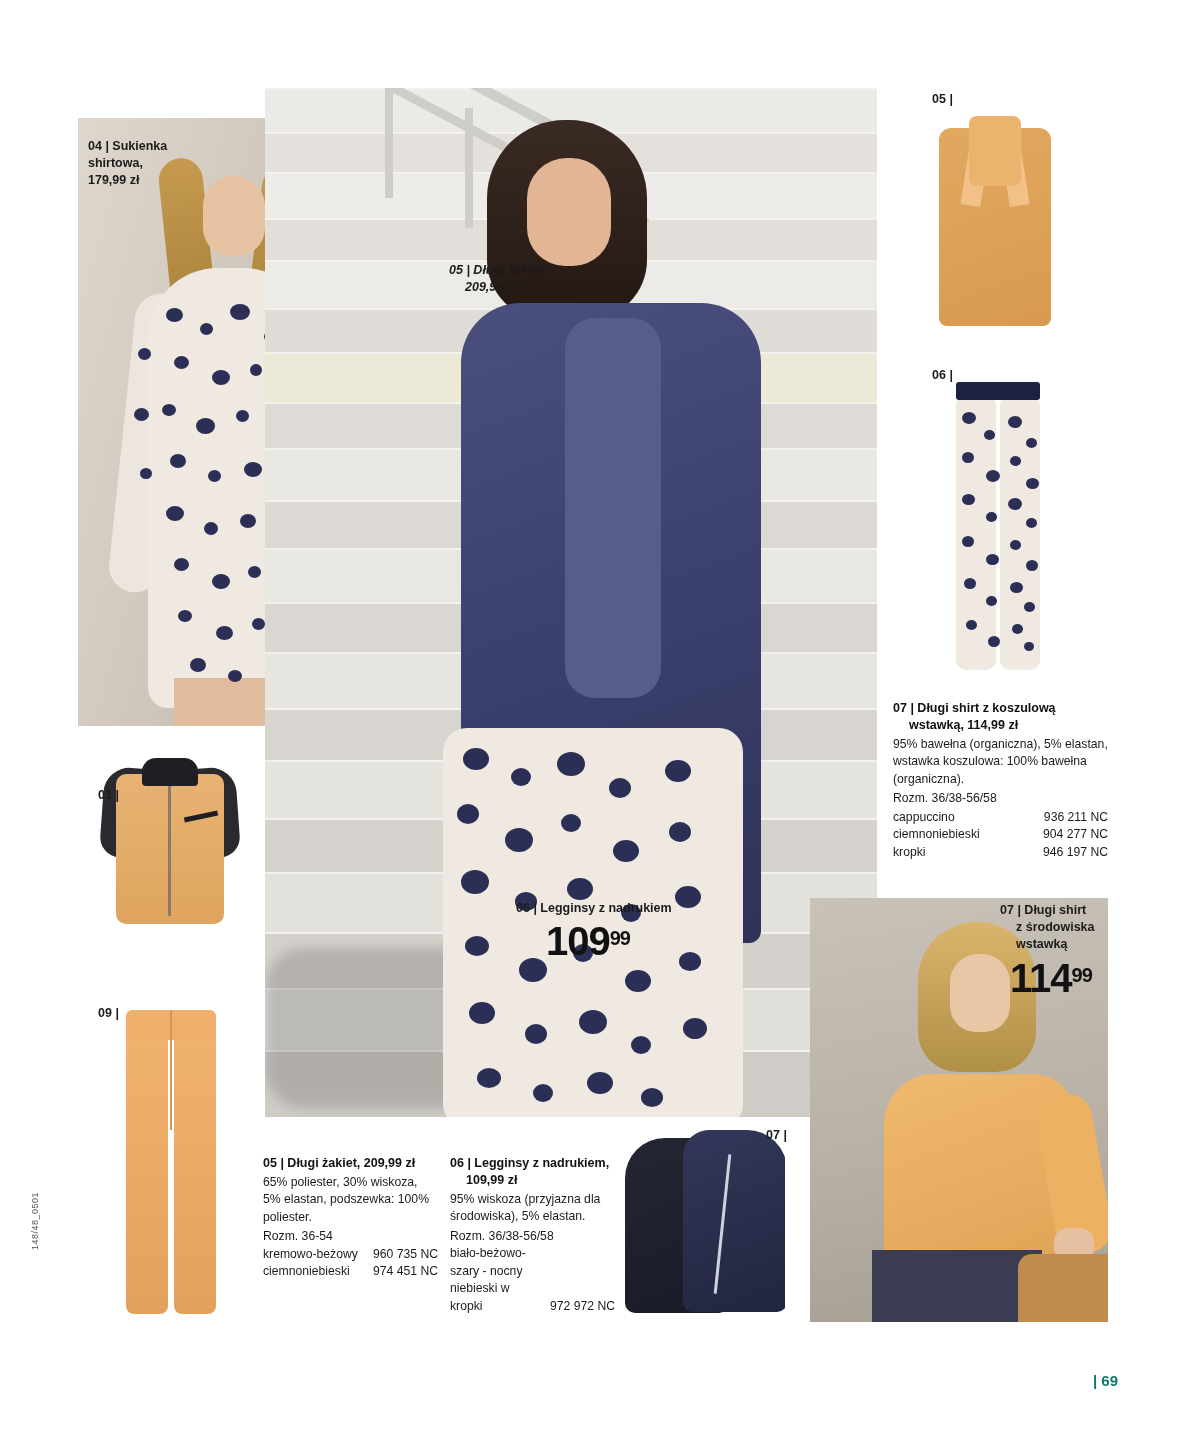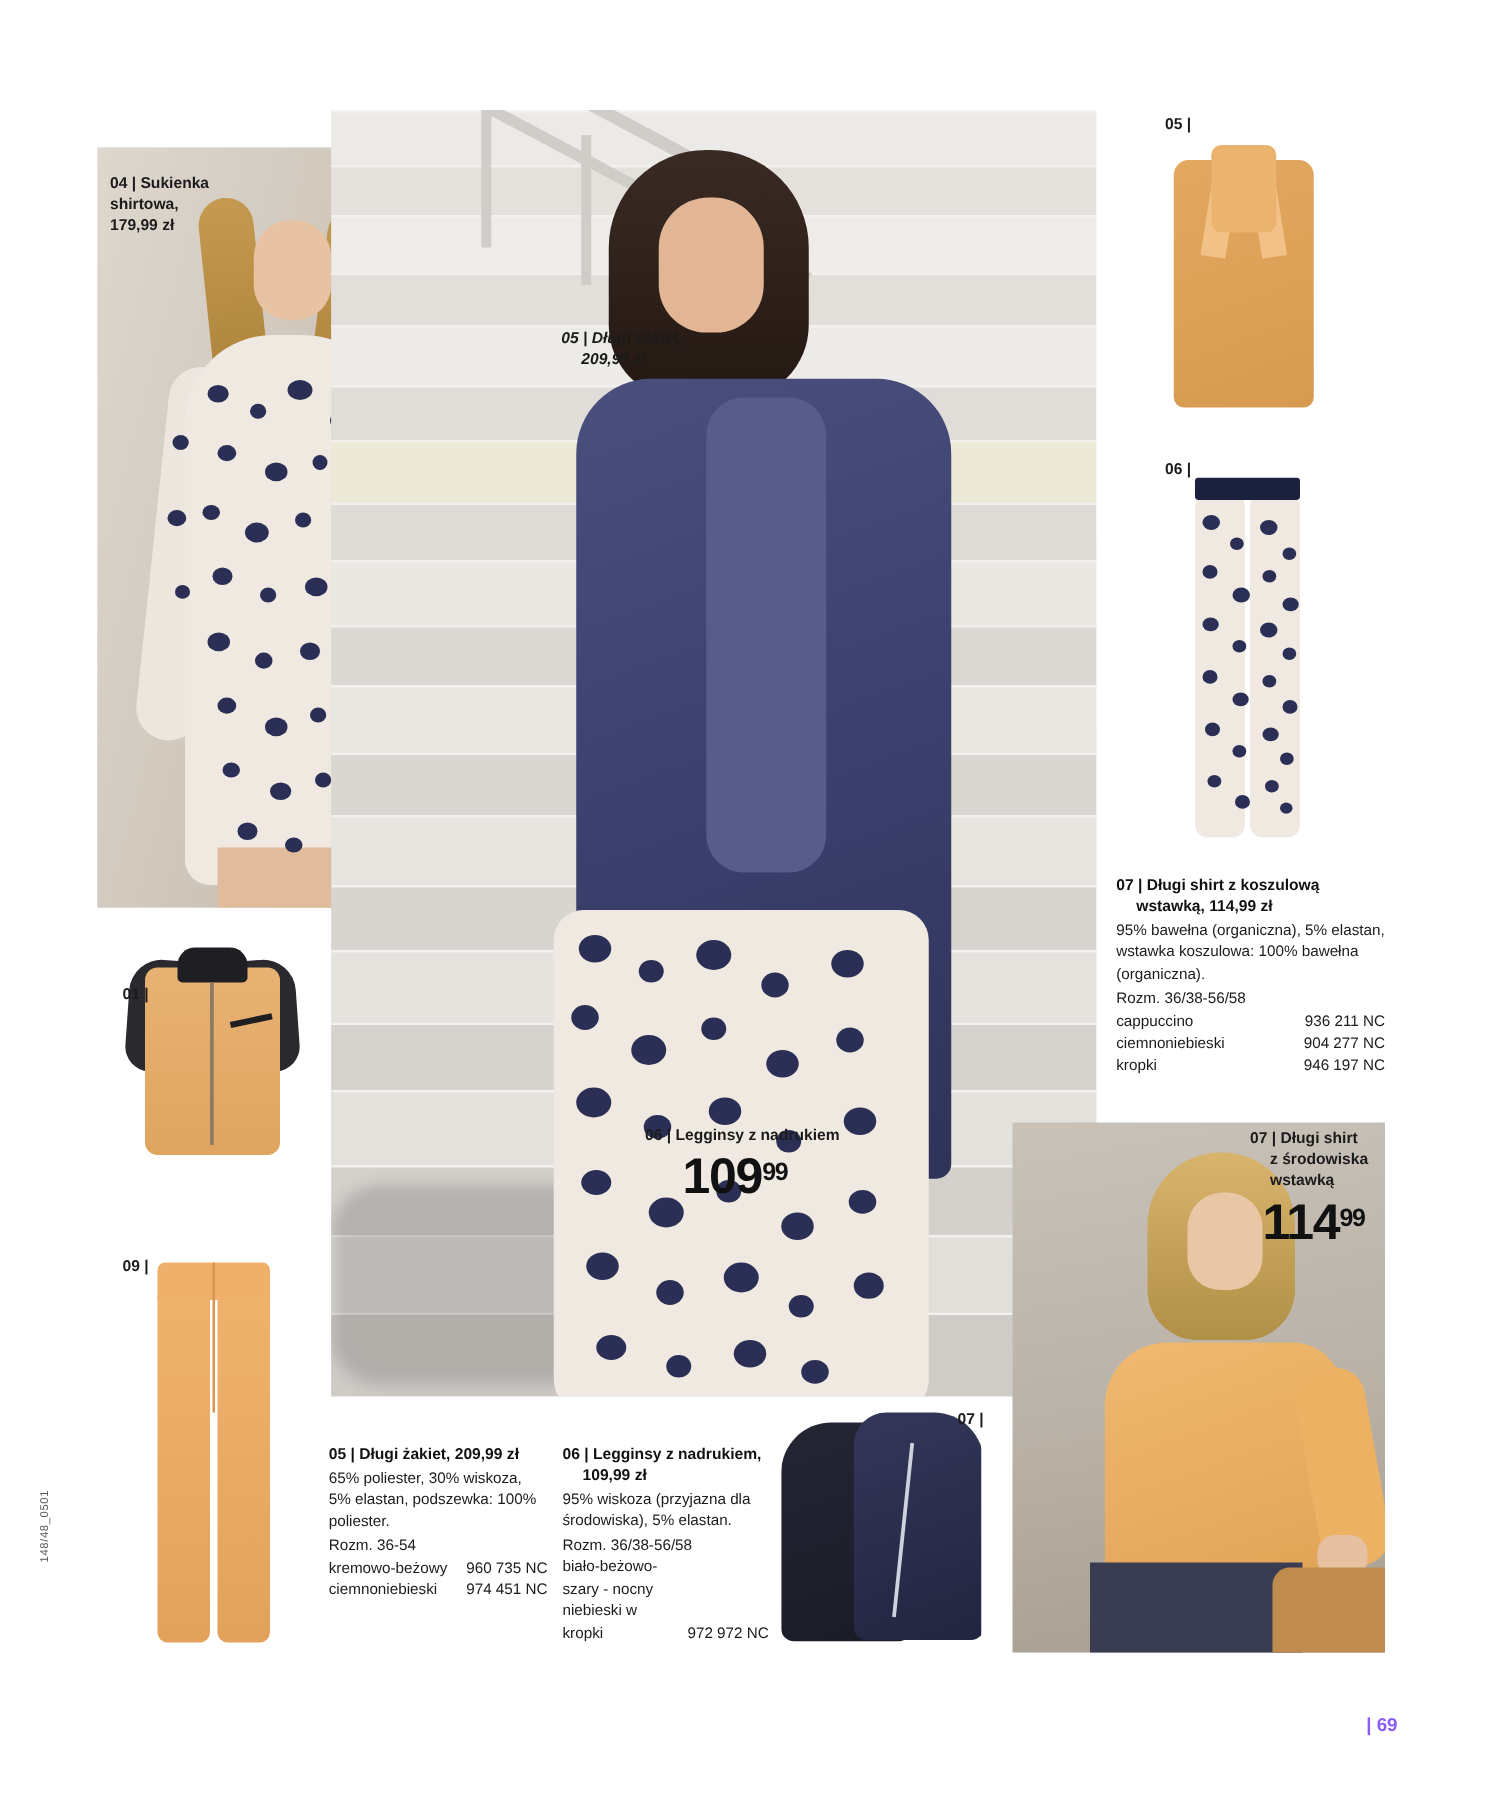"| 69" #pagenum { color: #8b5cf6 -> #0f766e }
